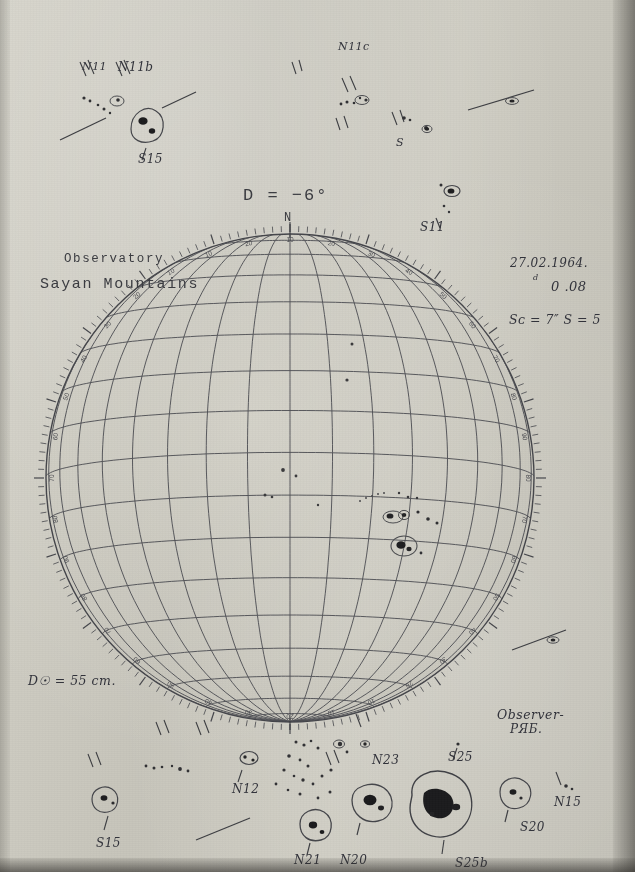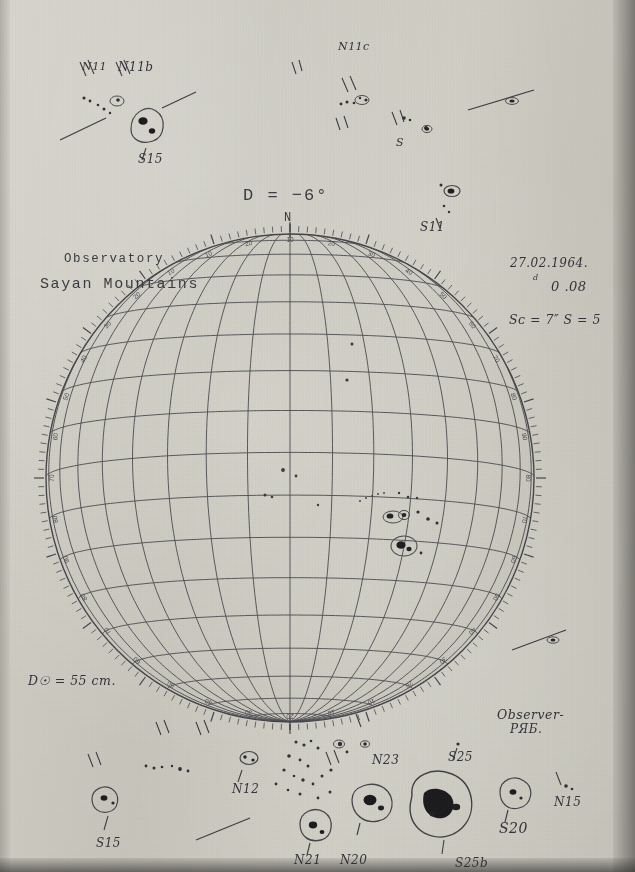"S20" div.ink { font-size: 14px -> 12px; left: 499px -> 520px }
